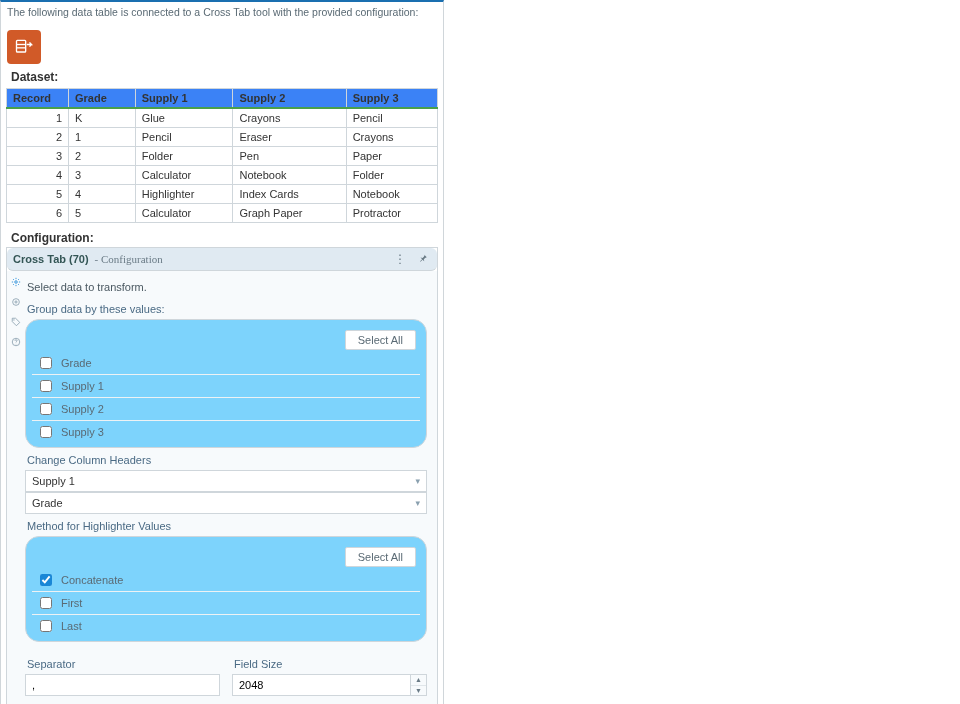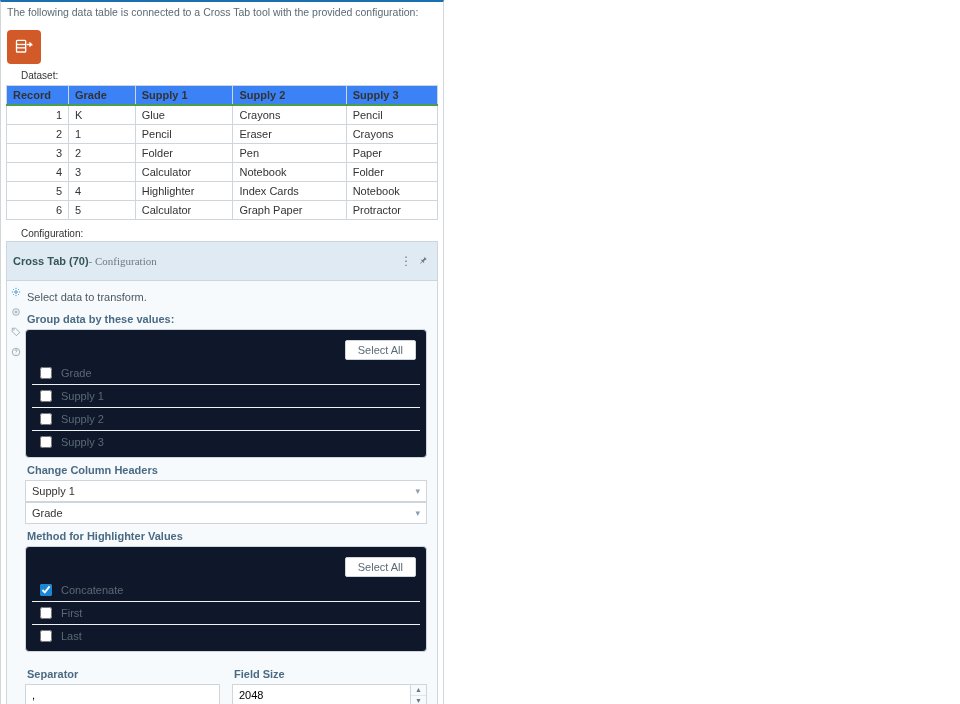"Dataset:" .section-label { font-size: 10px -> 12px; font-weight: 400 -> 700; padding: 2px 6px 2px 20px -> 2px 6px 2px 10px }
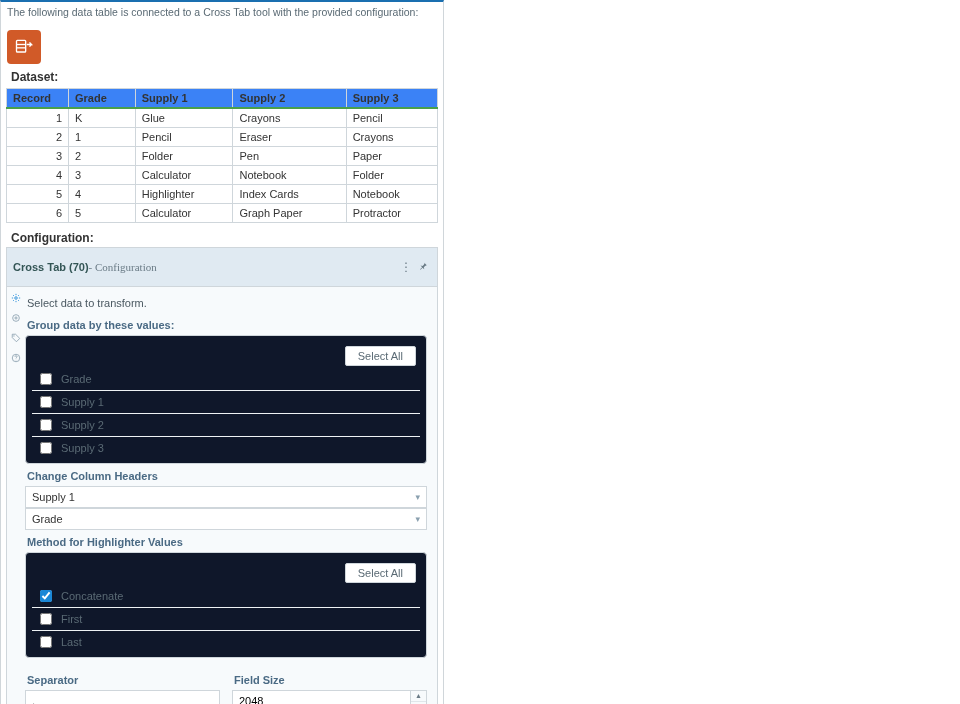"Cross Tab (70)" .cfg-head { border-radius: none -> 6px; gap: none -> 6px; padding: 12px 6px -> 4px 6px }
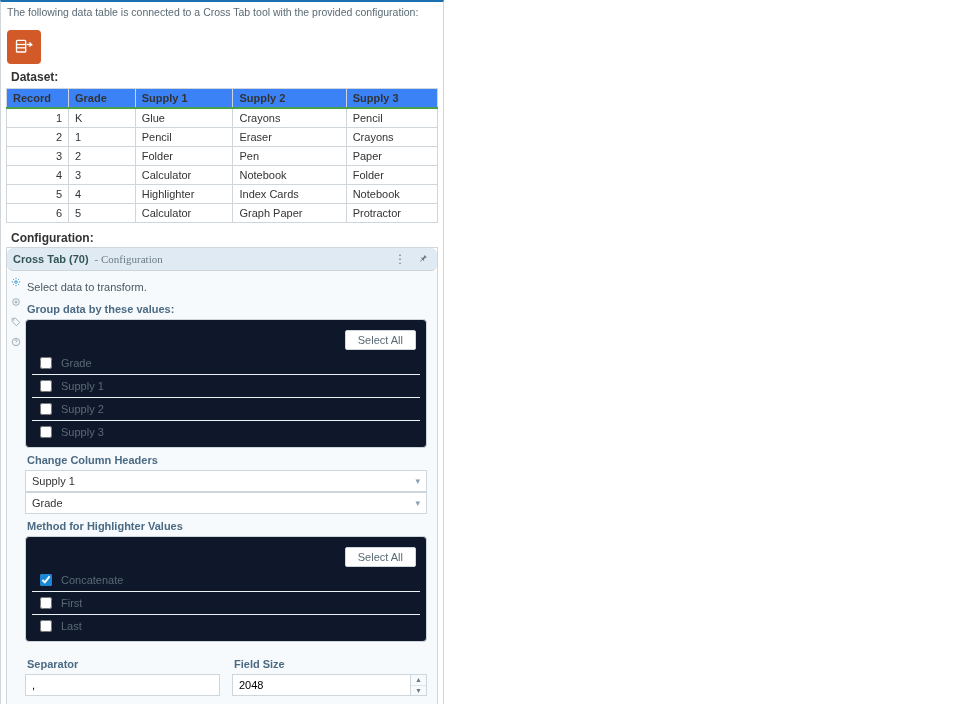"Group data by these values:" .field-label { font-weight: 700 -> 400 }
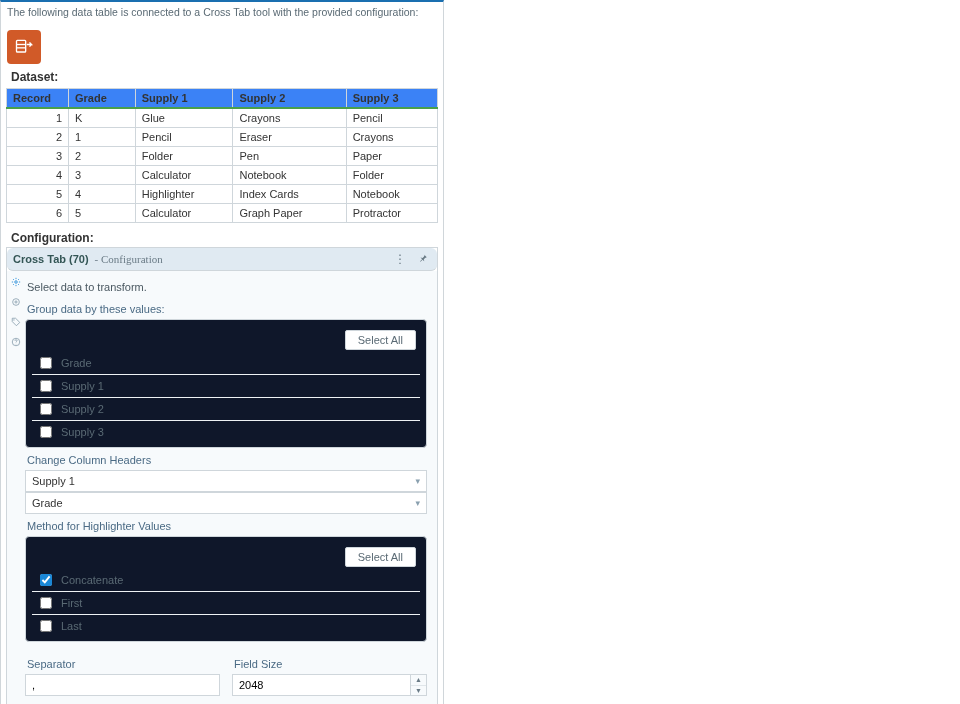"Select All" .panel { background: #0f172a -> #7dd3fc; border-radius: 4px -> 14px }
